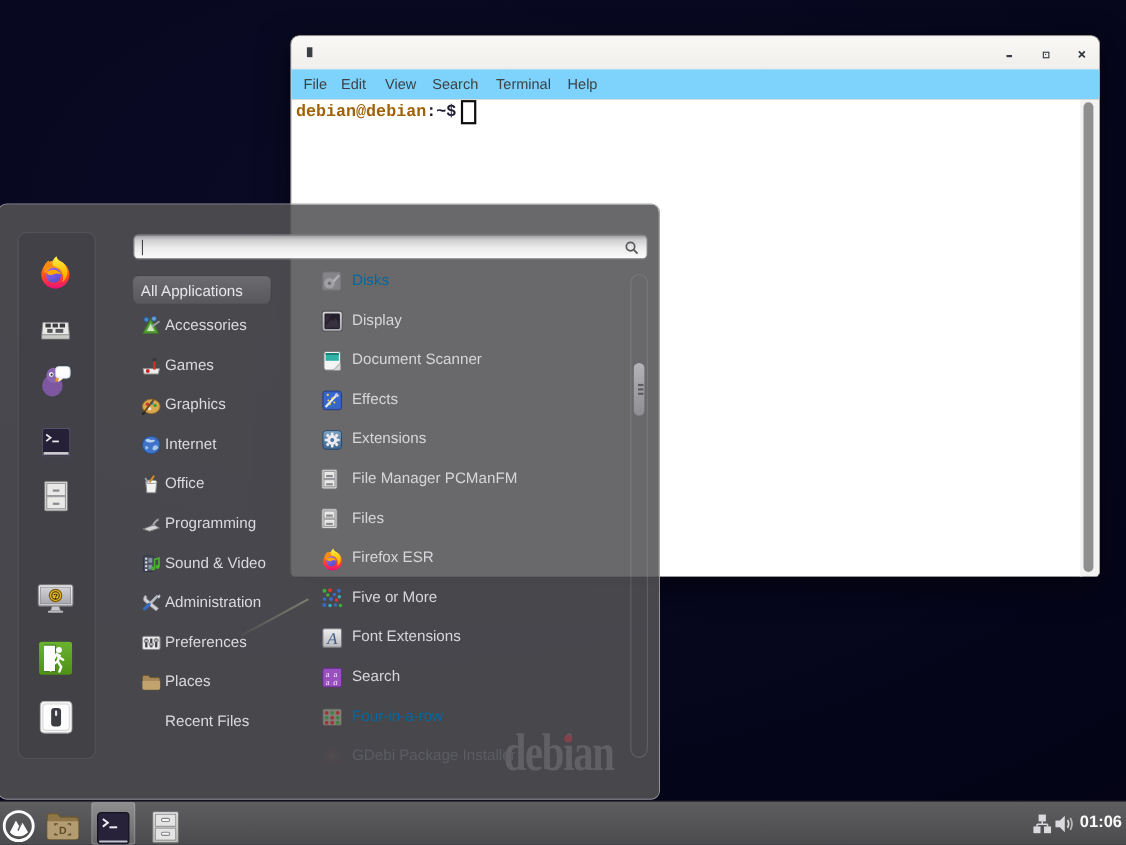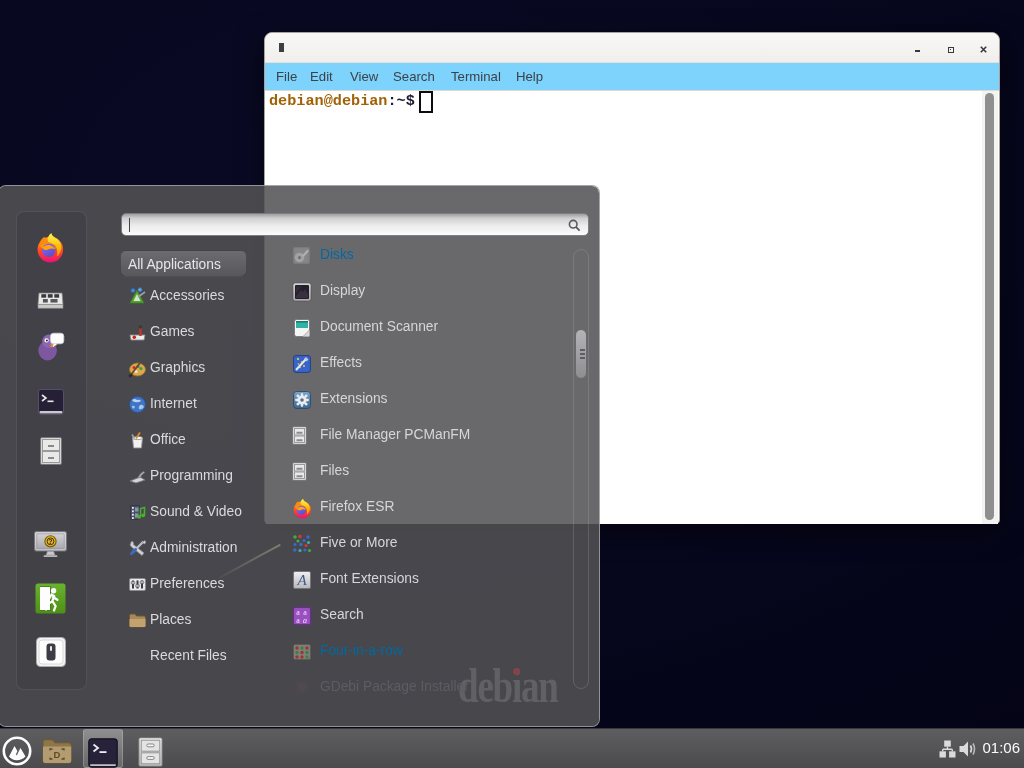"01:06" #clock { font-weight: normal -> bold }
